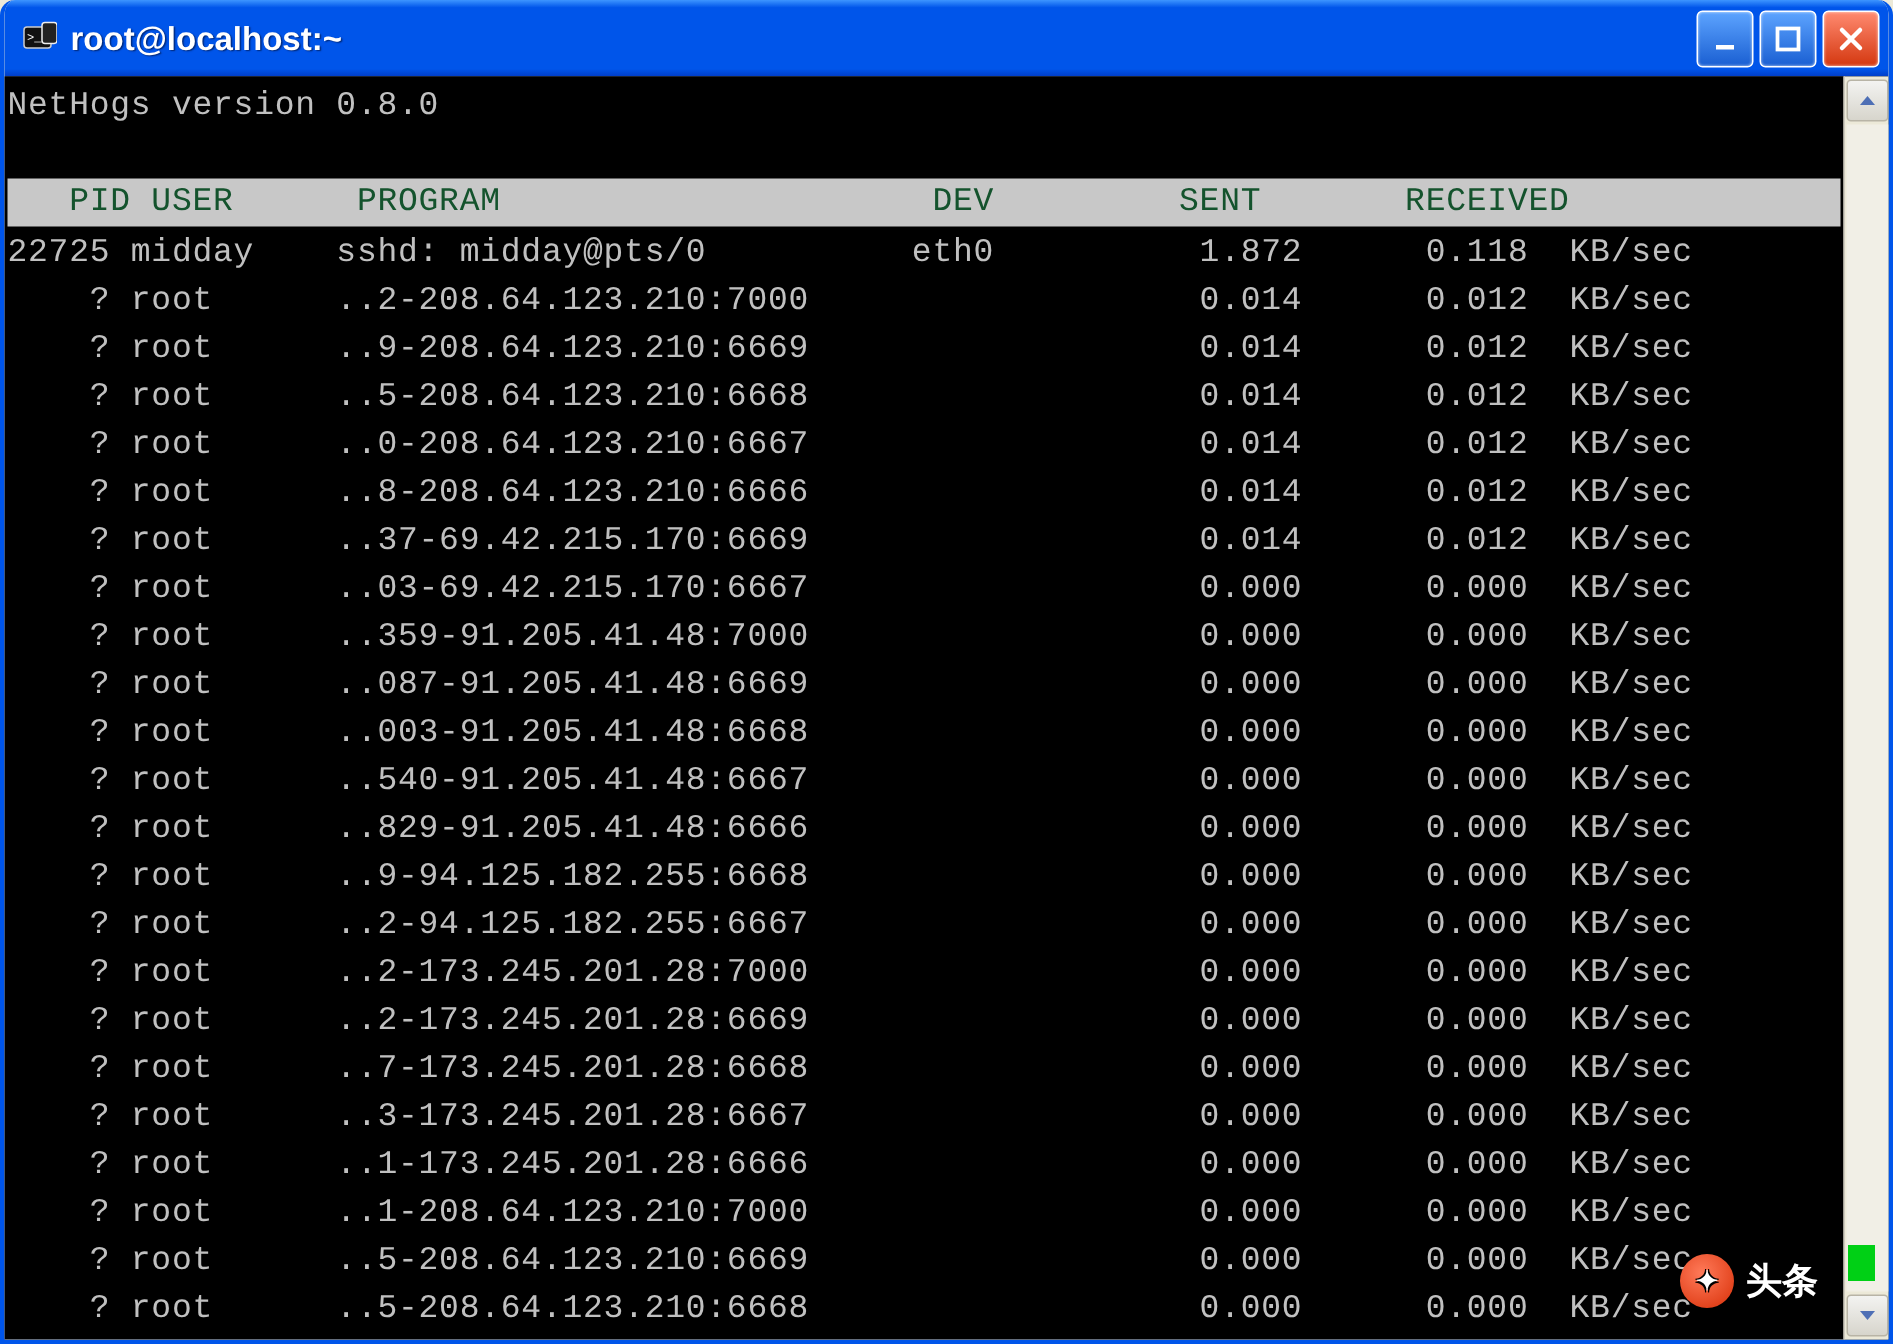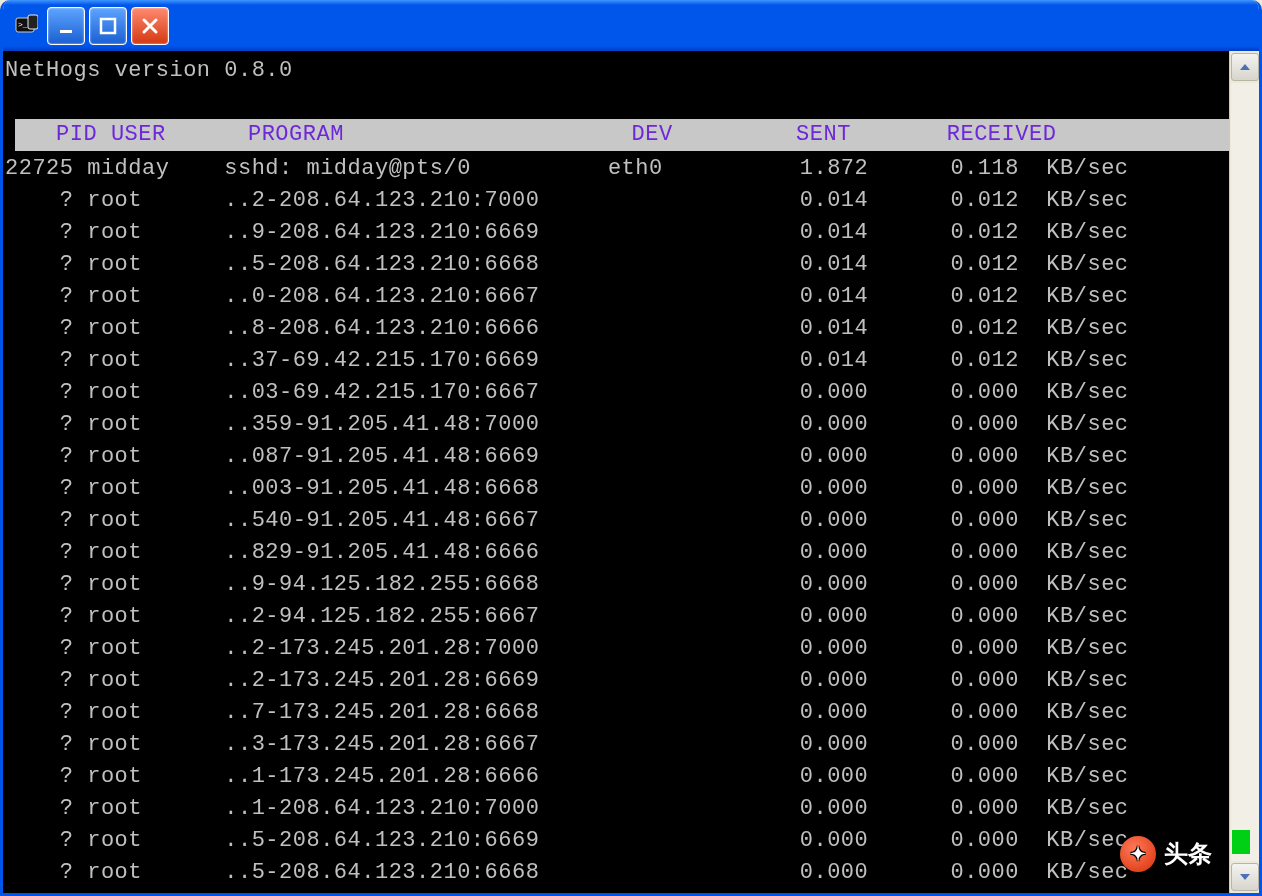"root@localhost:~" span.title-text { html: none -> <span>root@localhost:~</span> }
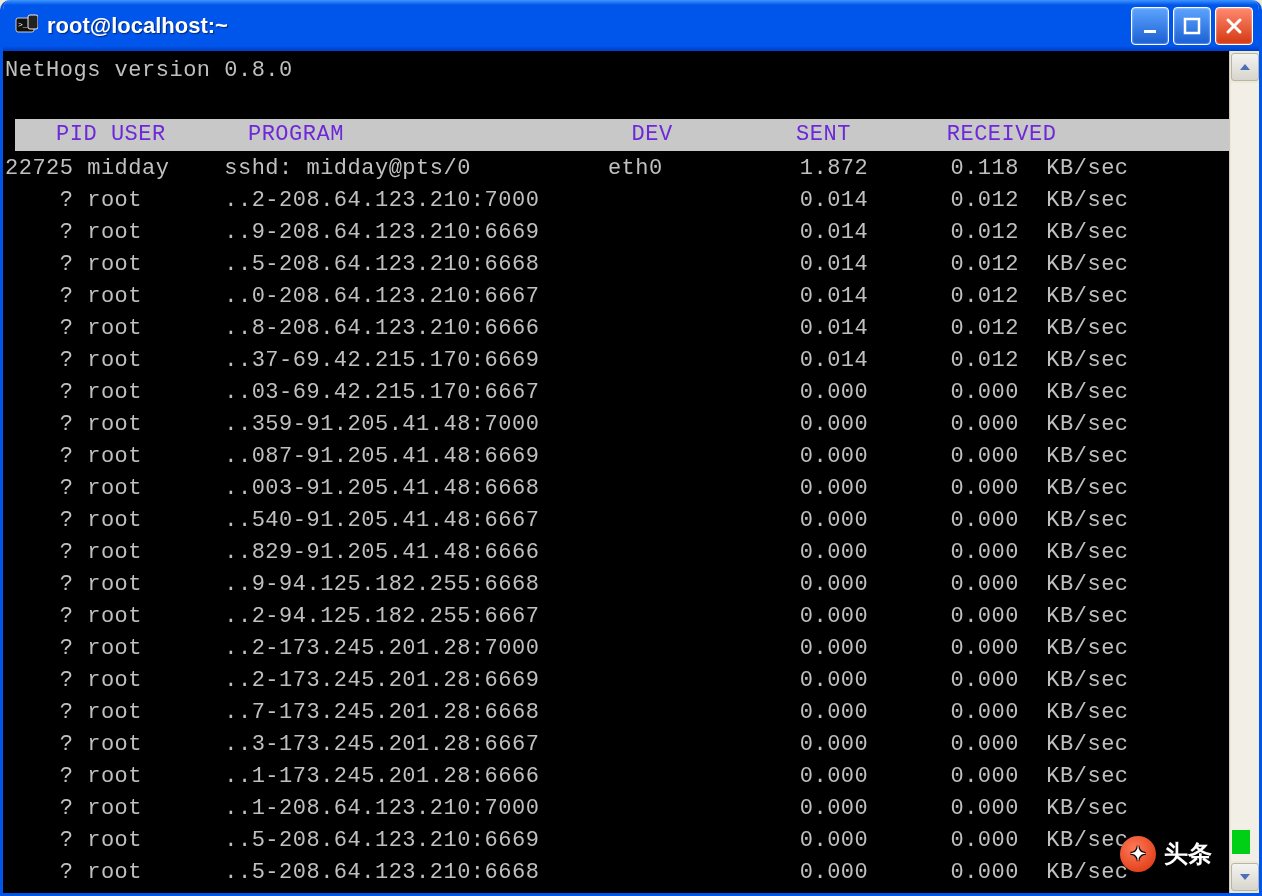"PID USER PROGRAM DEV SENT" .header-row { color: #6d28d9 -> #14532d; margin-left: 10px -> none }
